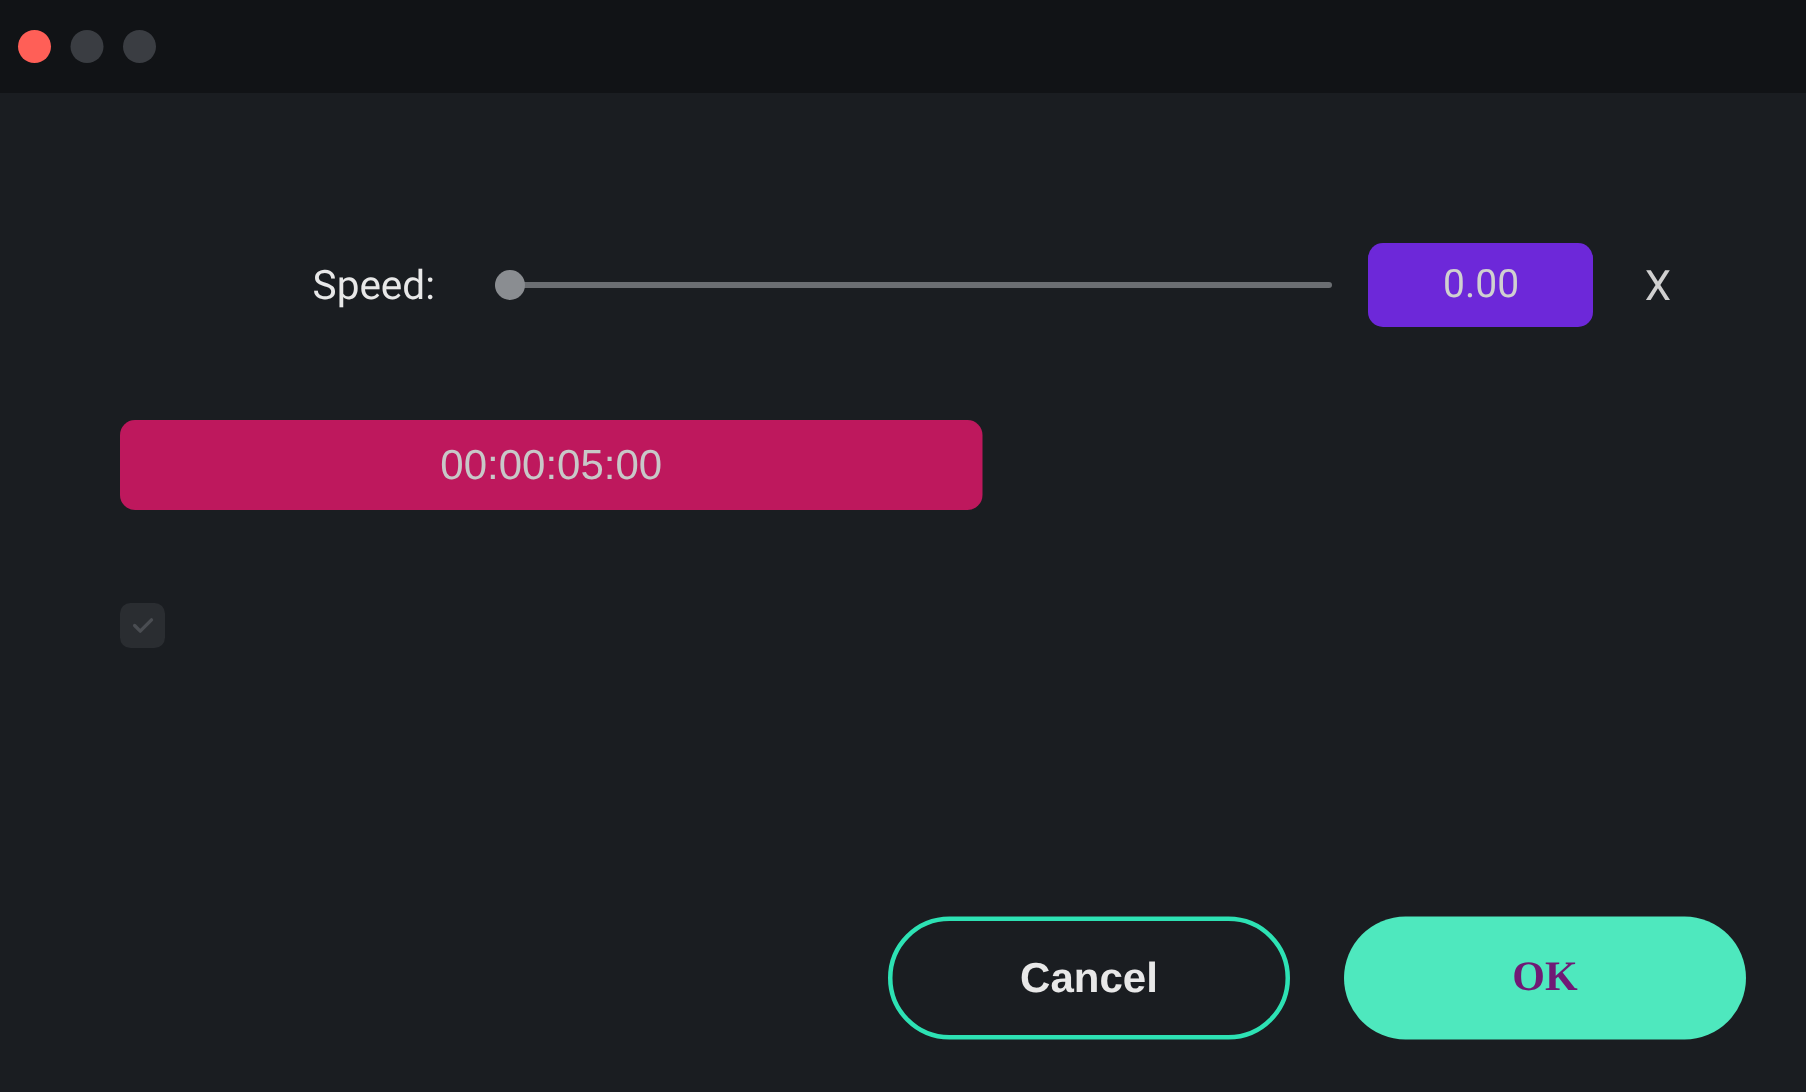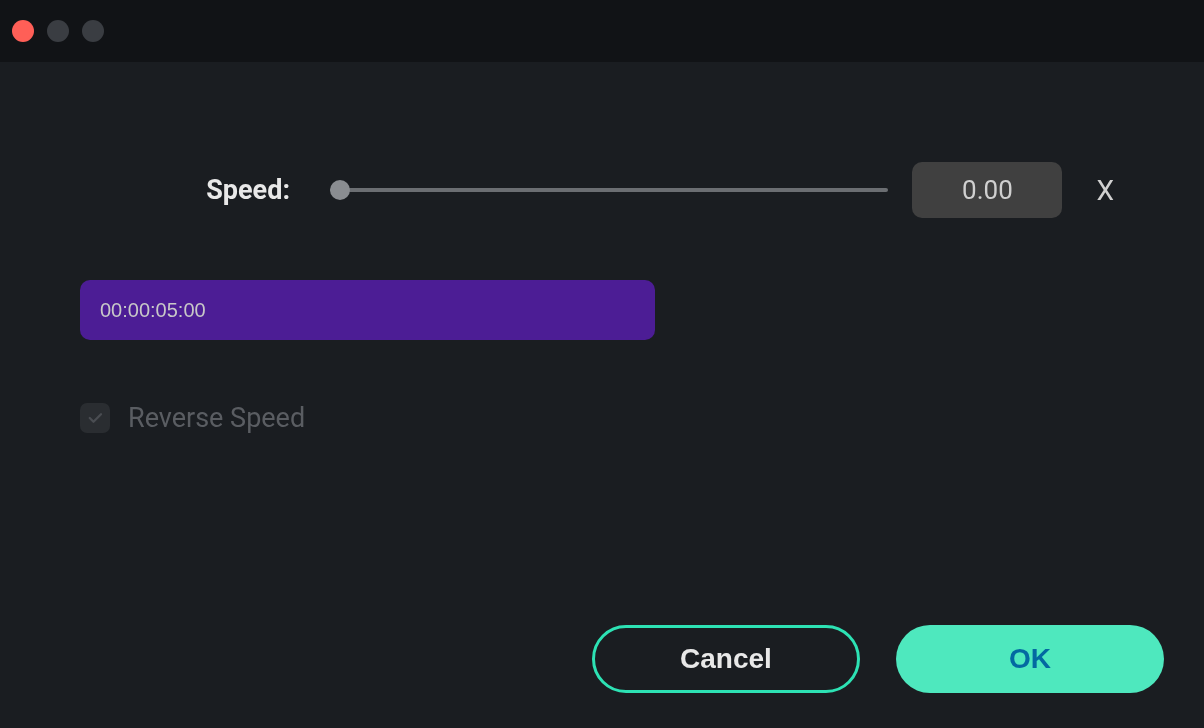"Speed:" .form-label { font-weight: 700 -> 400 }
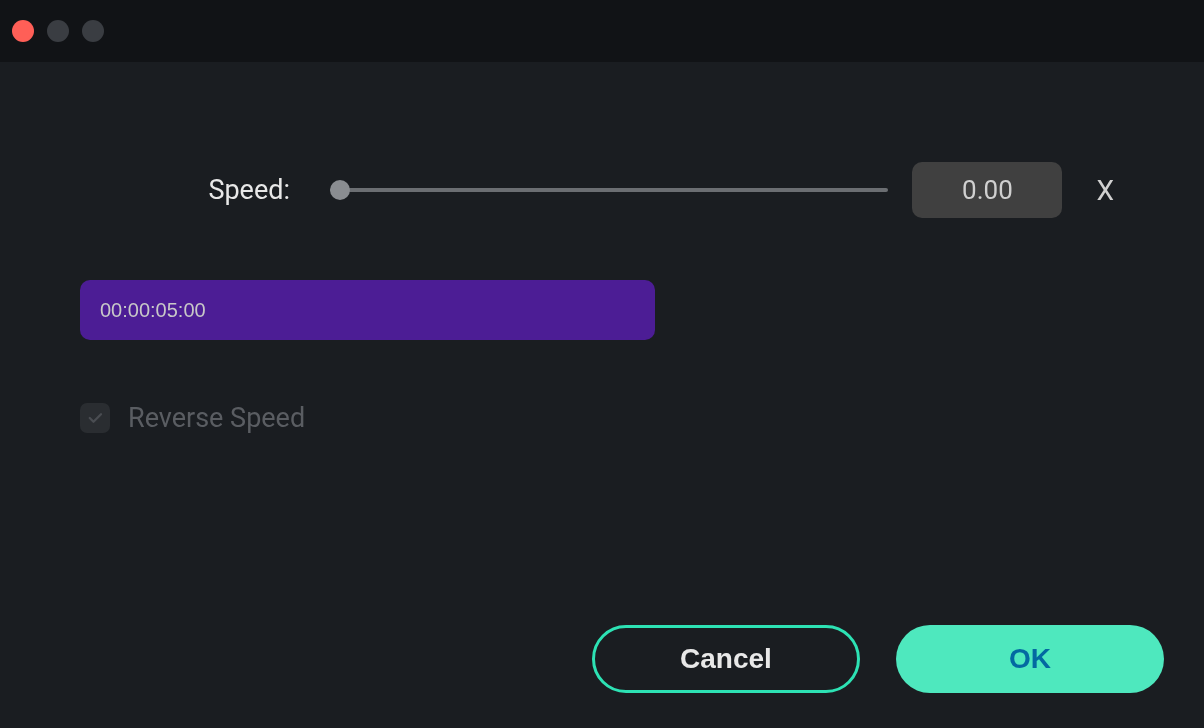"0.00" .speed-value-box { background: #404040 -> #6d28d9 }
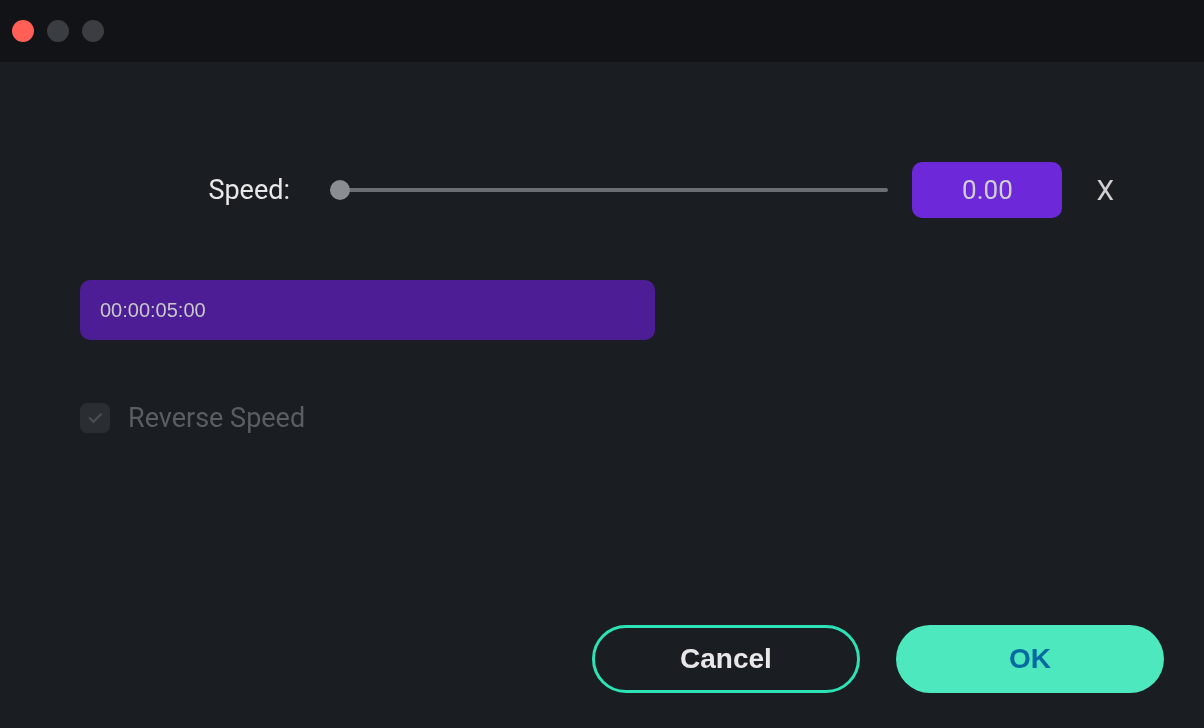"00:00:05:00" .duration-input { background: #4c1d95 -> #be185d; font-size: 20px -> 28px; text-align: none -> center }
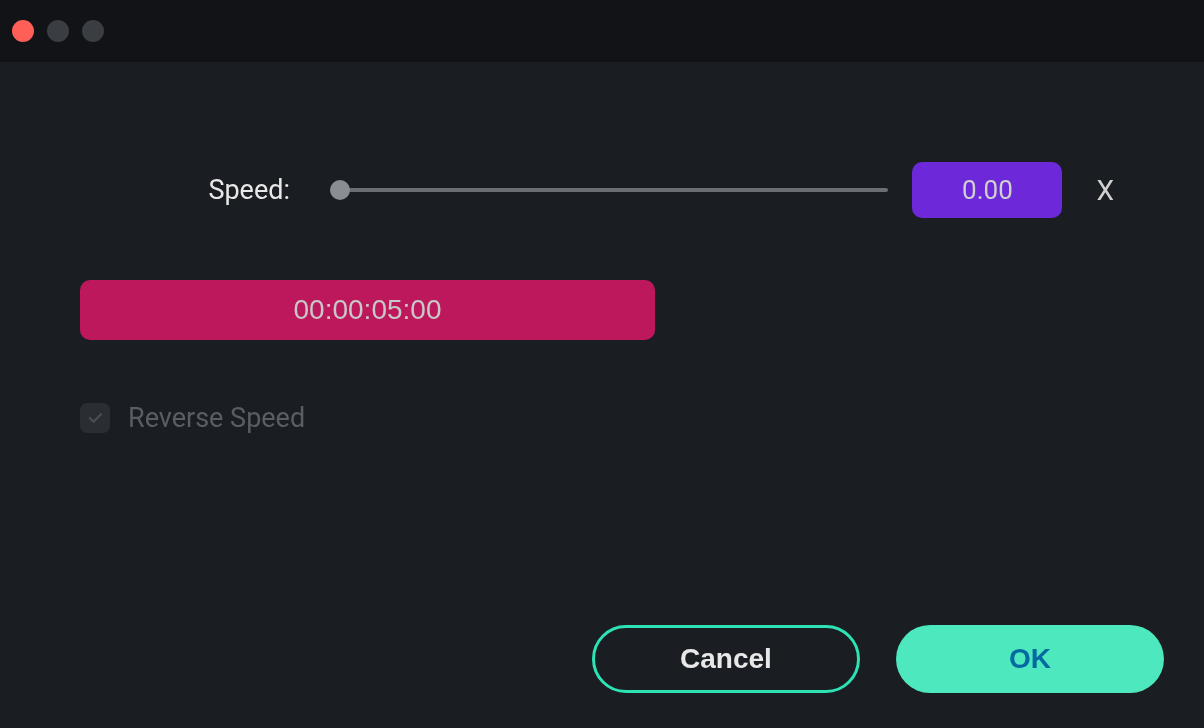"Reverse Speed" span.checkbox-label { html: <span>Reverse Speed</span> -> none }
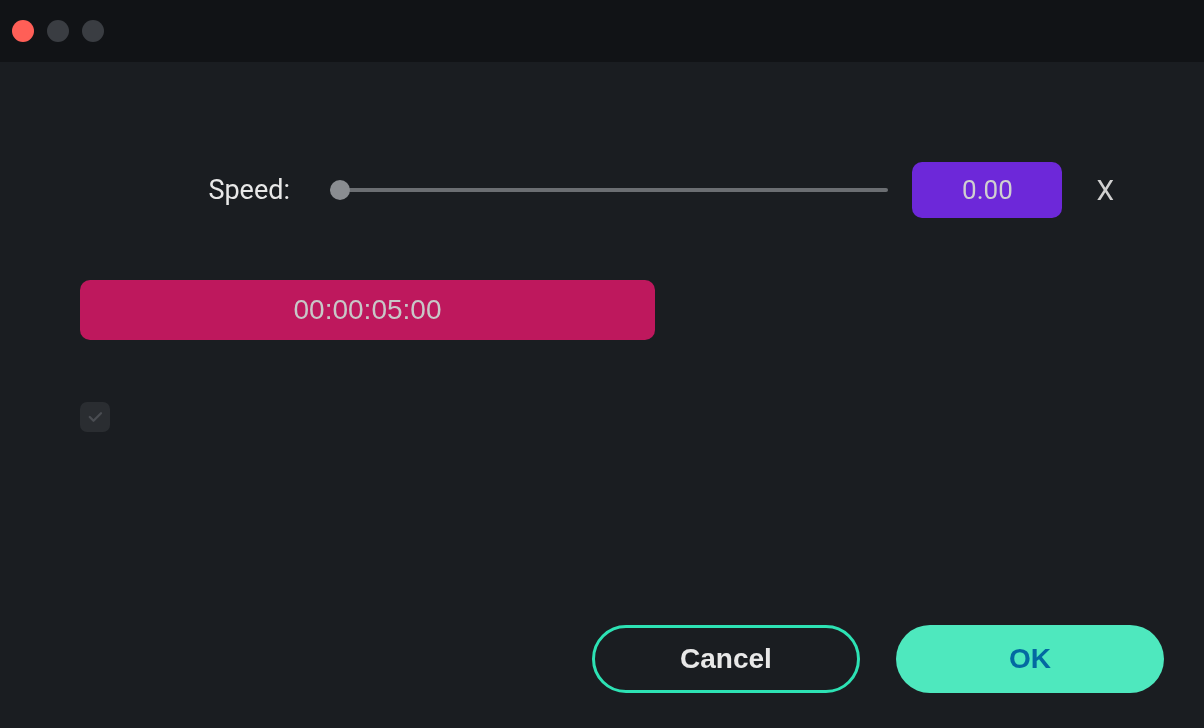"Cancel" .btn { height: 68px -> 82px }
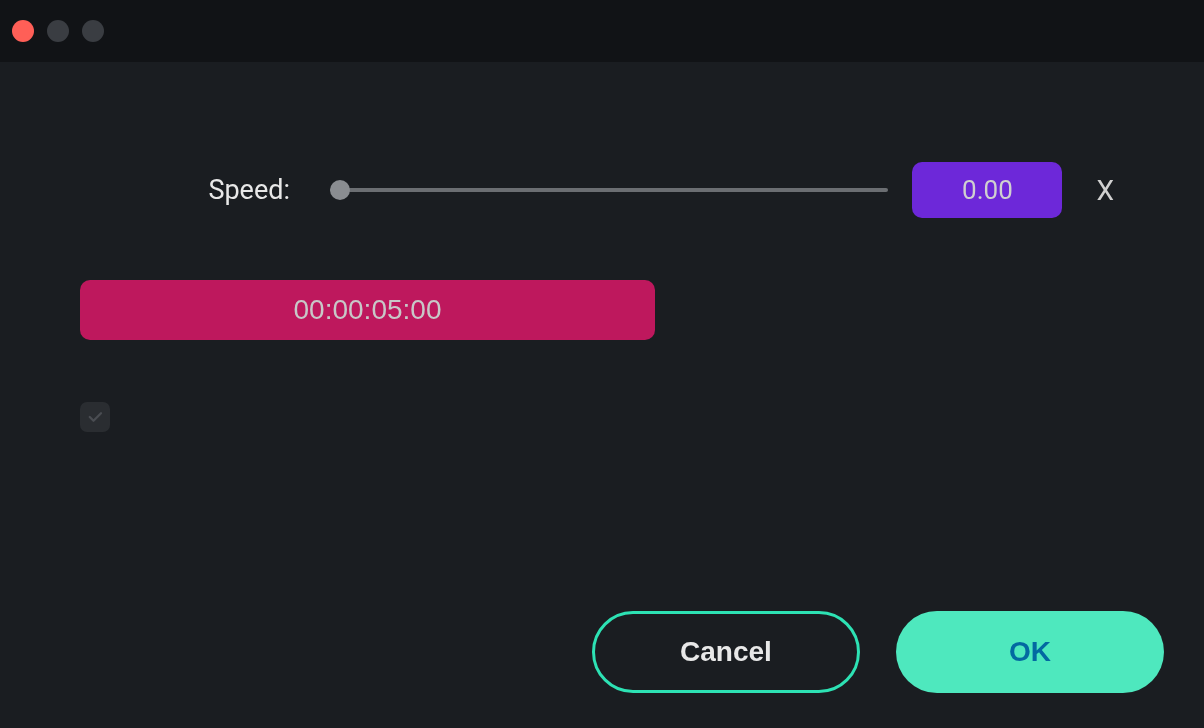"OK" .btn-ok { color: #0369a1 -> #701a75; font-family: none -> Liberation Serif, serif }
